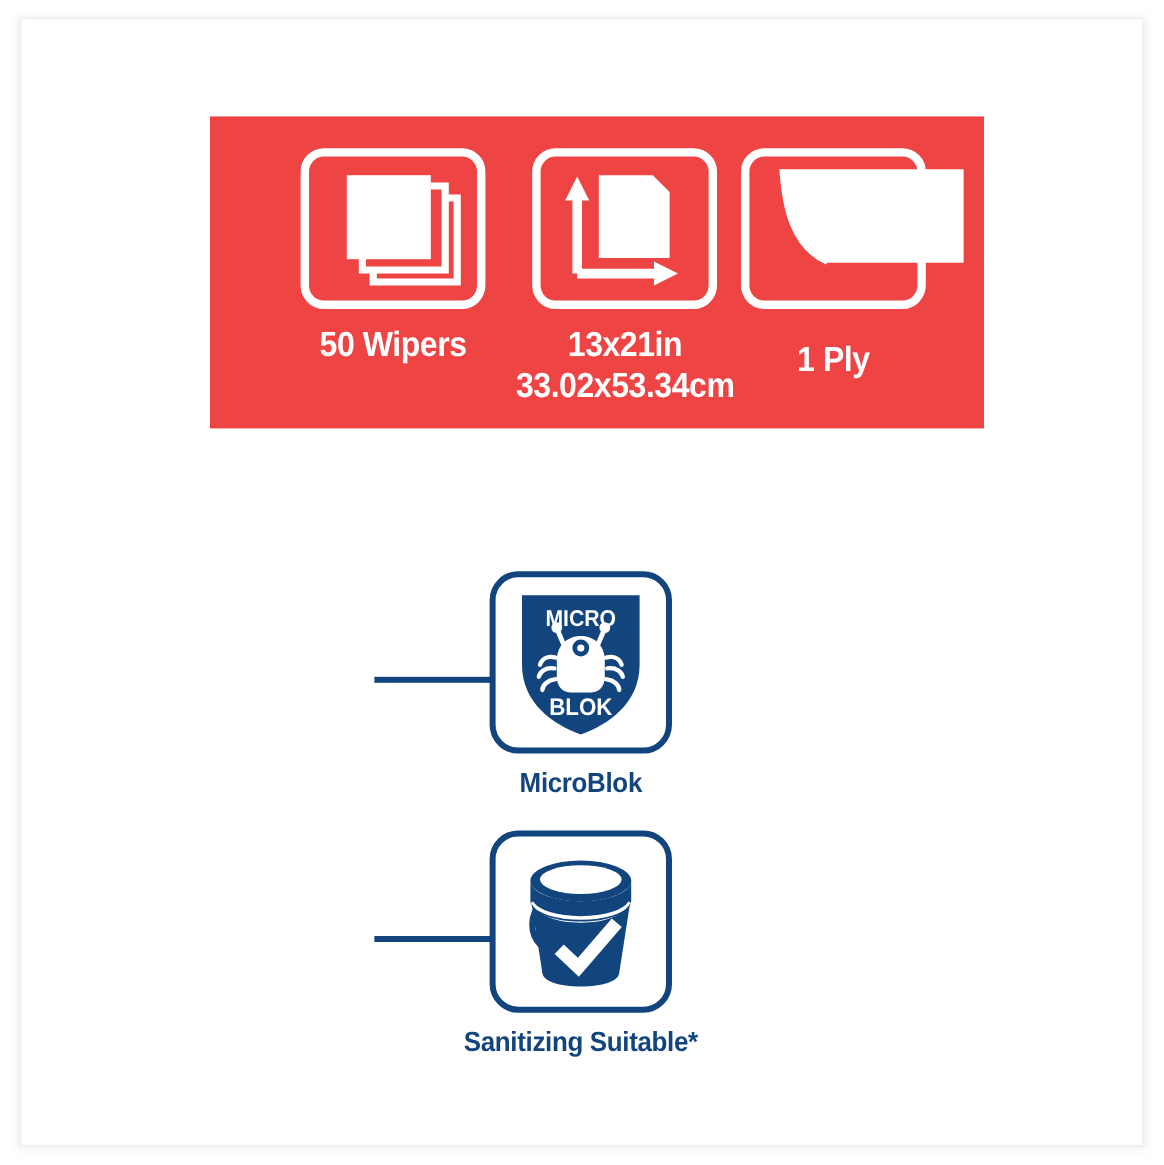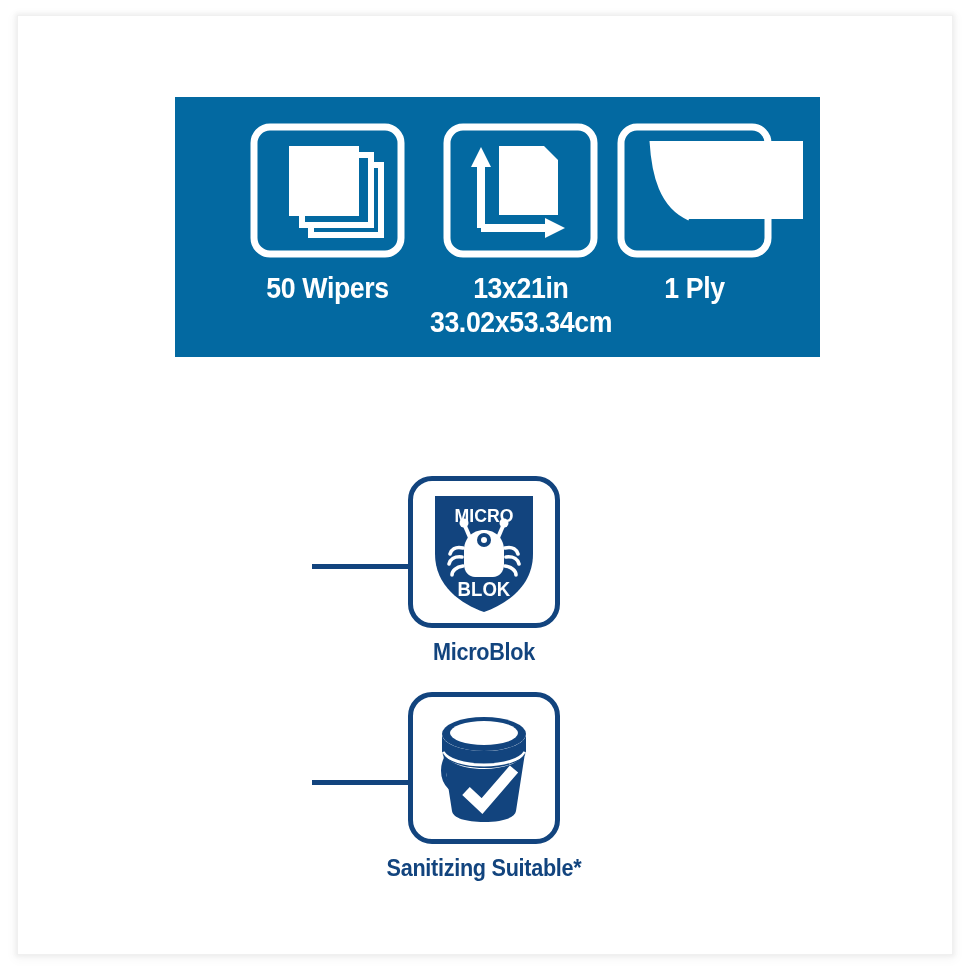"50 Wipers" .panel { background: #0369a1 -> #ef4444 }
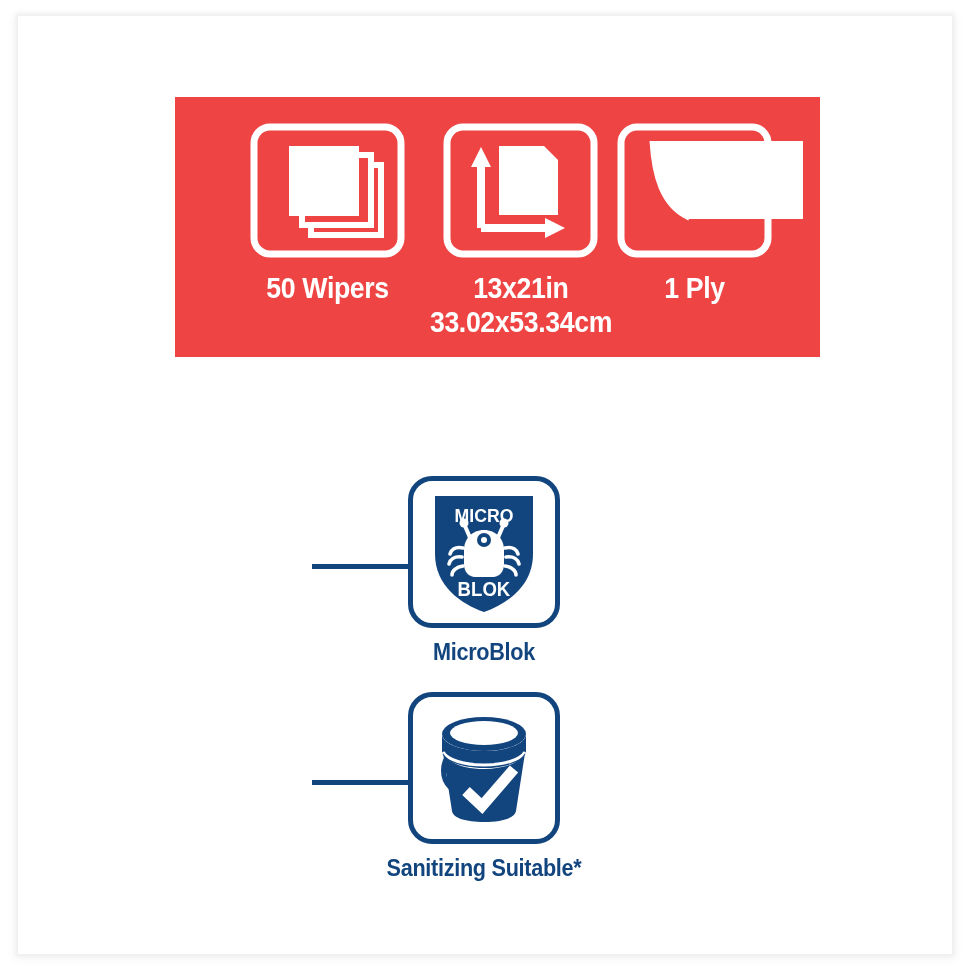"1 Ply" .spec-col.col-ply { gap: none -> 12px }
